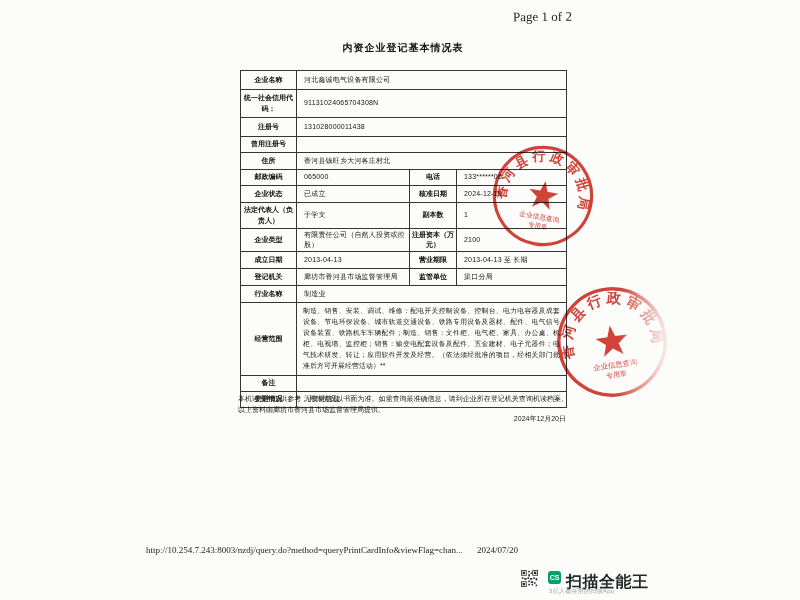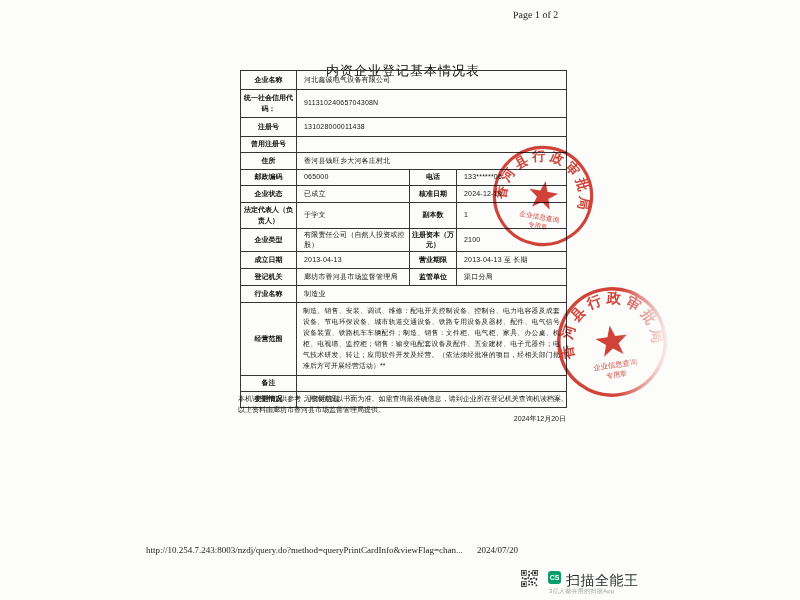"Page 1 of 2" .page-indicator { font-size: 10px -> 13px }
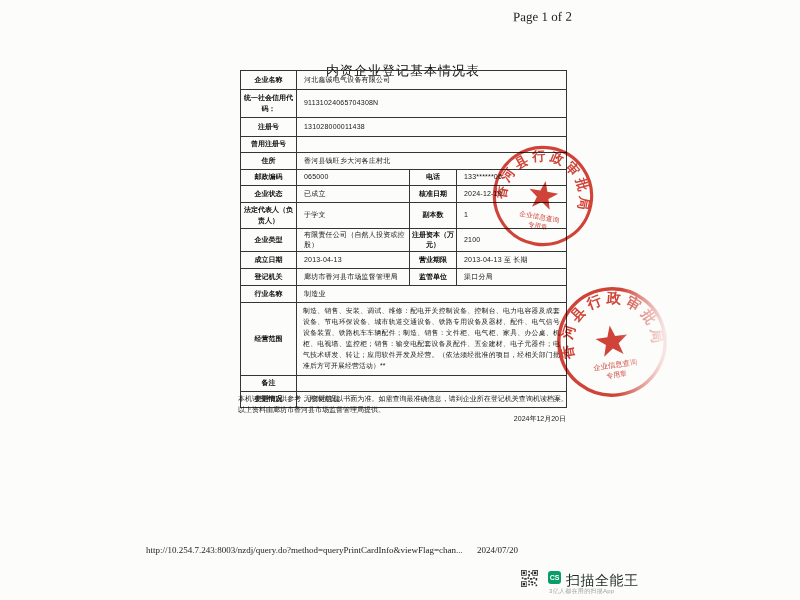"内资企业登记基本情况表" .doc-title { font-size: 13px -> 10px; font-weight: normal -> bold; margin-top: 21px -> none }
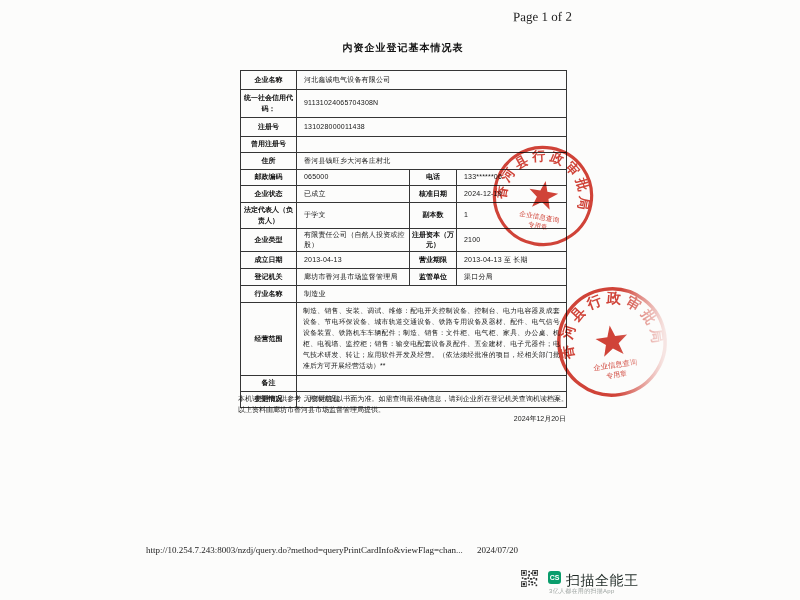"扫描全能王" .cam-name { font-size: 14px -> 16px; font-weight: normal -> bold }
